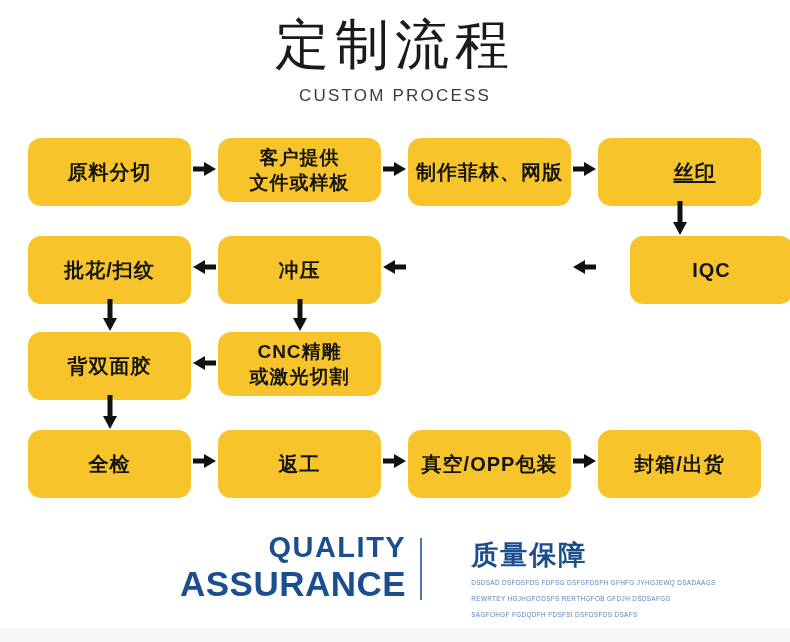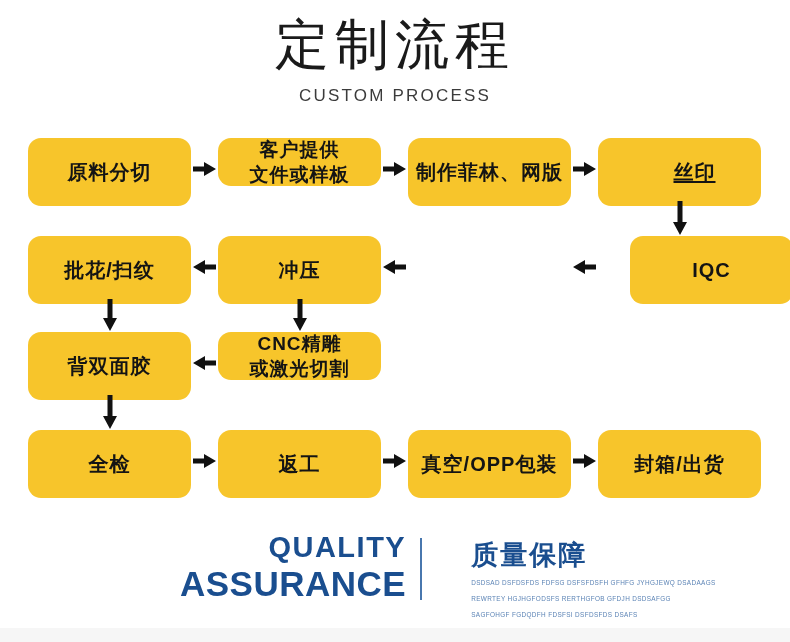"客户提供" .node.two-line { height: 48px -> 64px }
